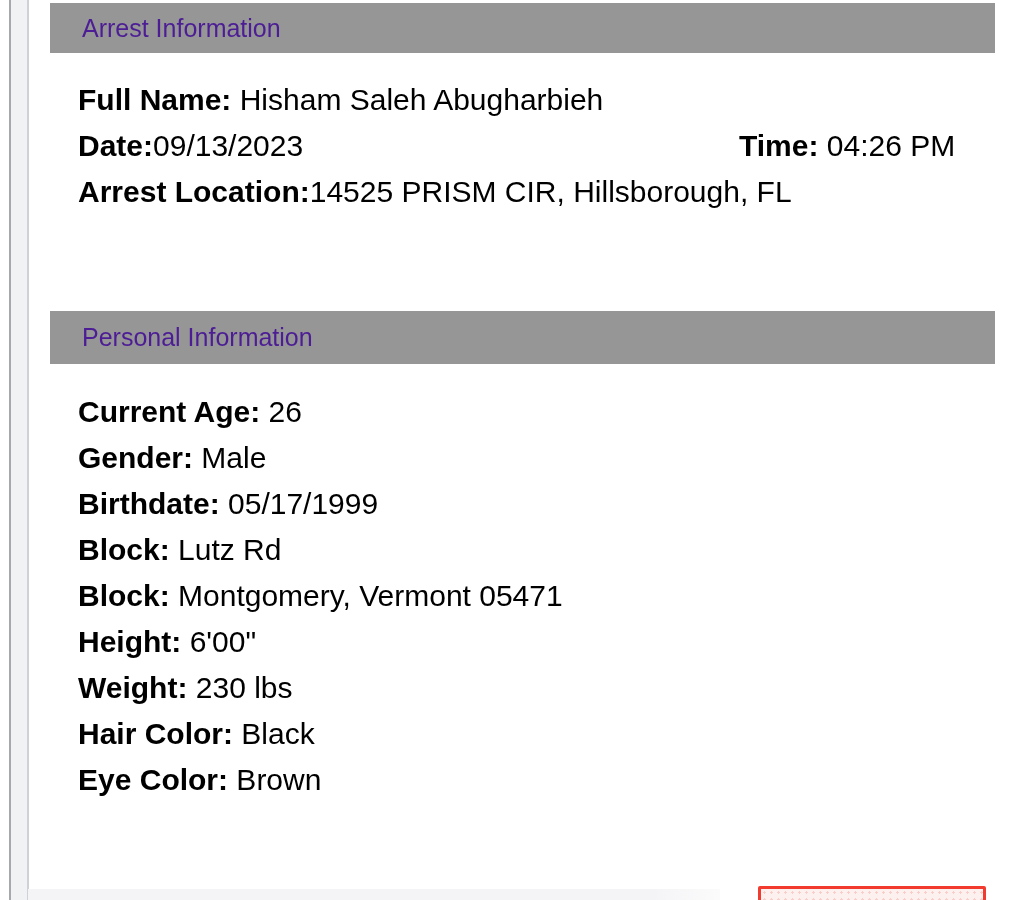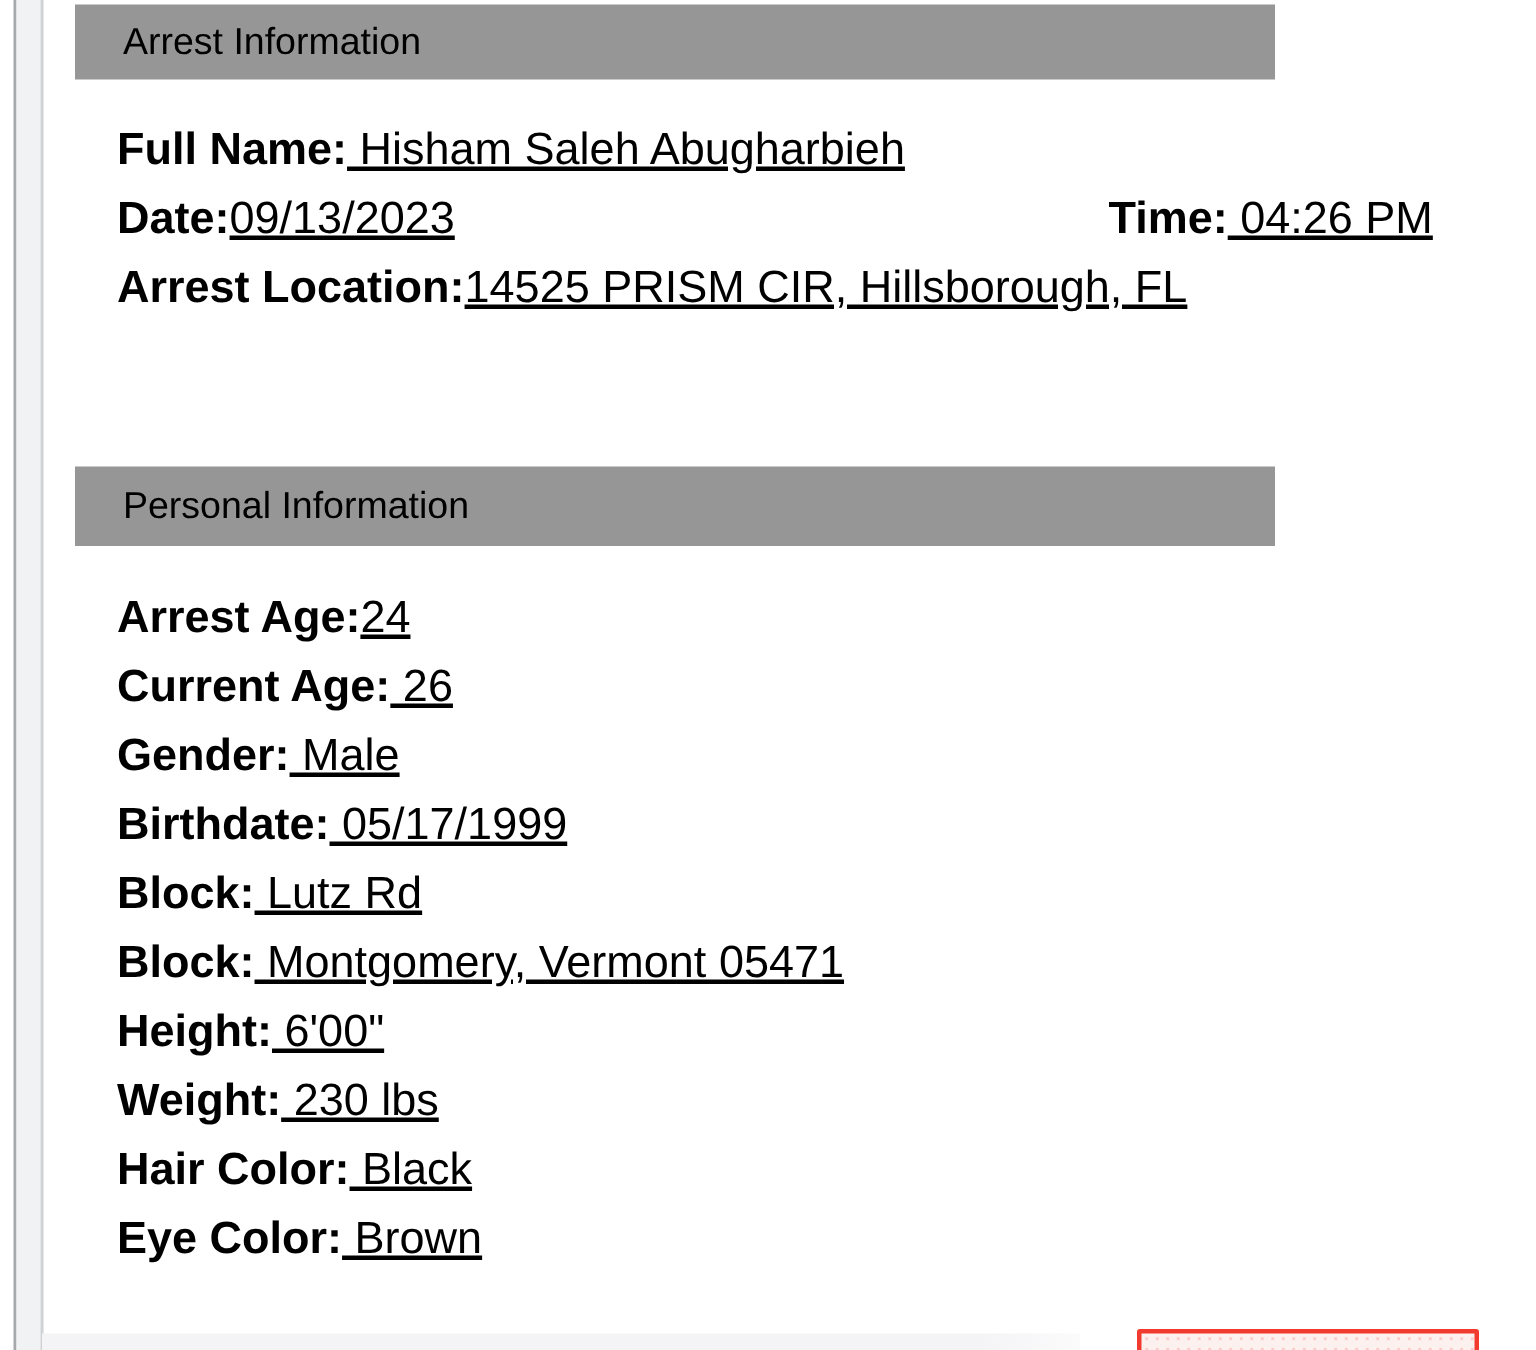"Arrest Information" .section-bar { color: #000000 -> #4c1d95; width: 800px -> 945px }
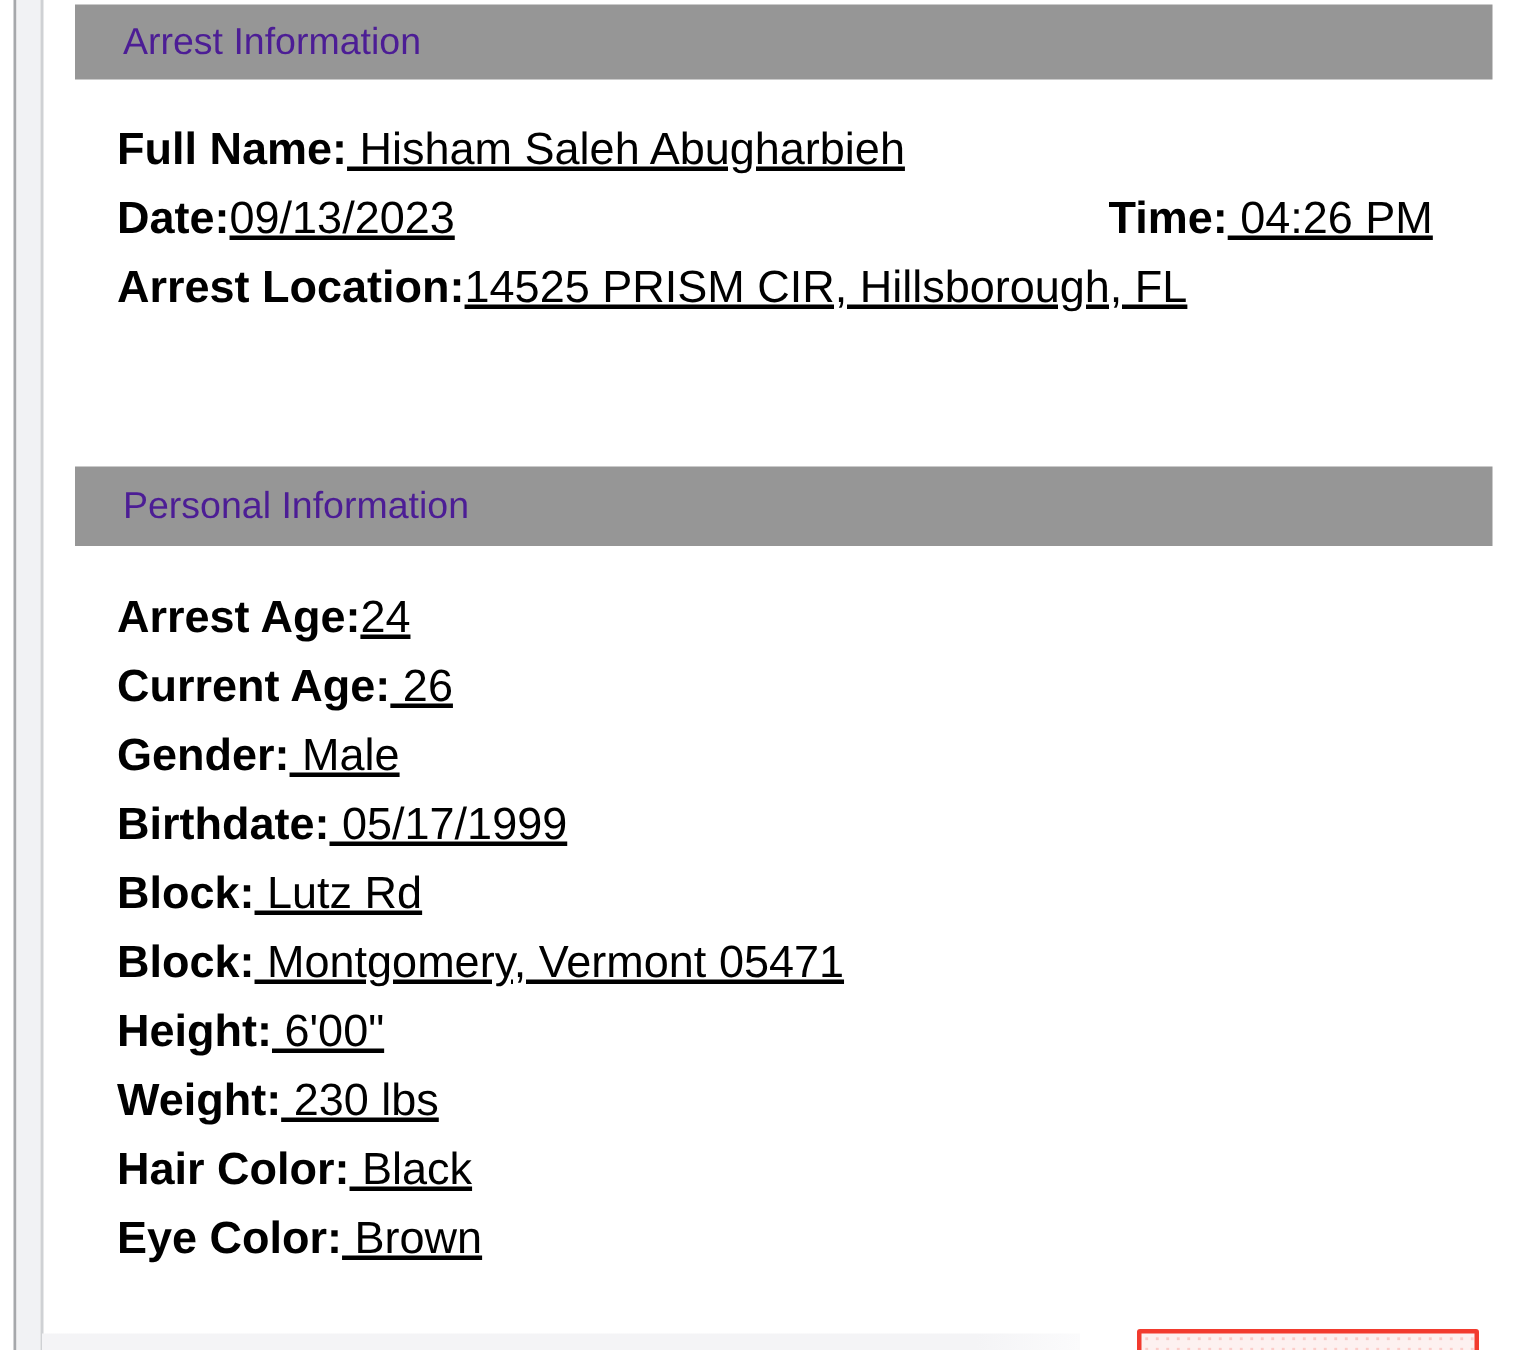"Hisham Saleh Abugharbieh" .val { text-decoration: underline -> none }
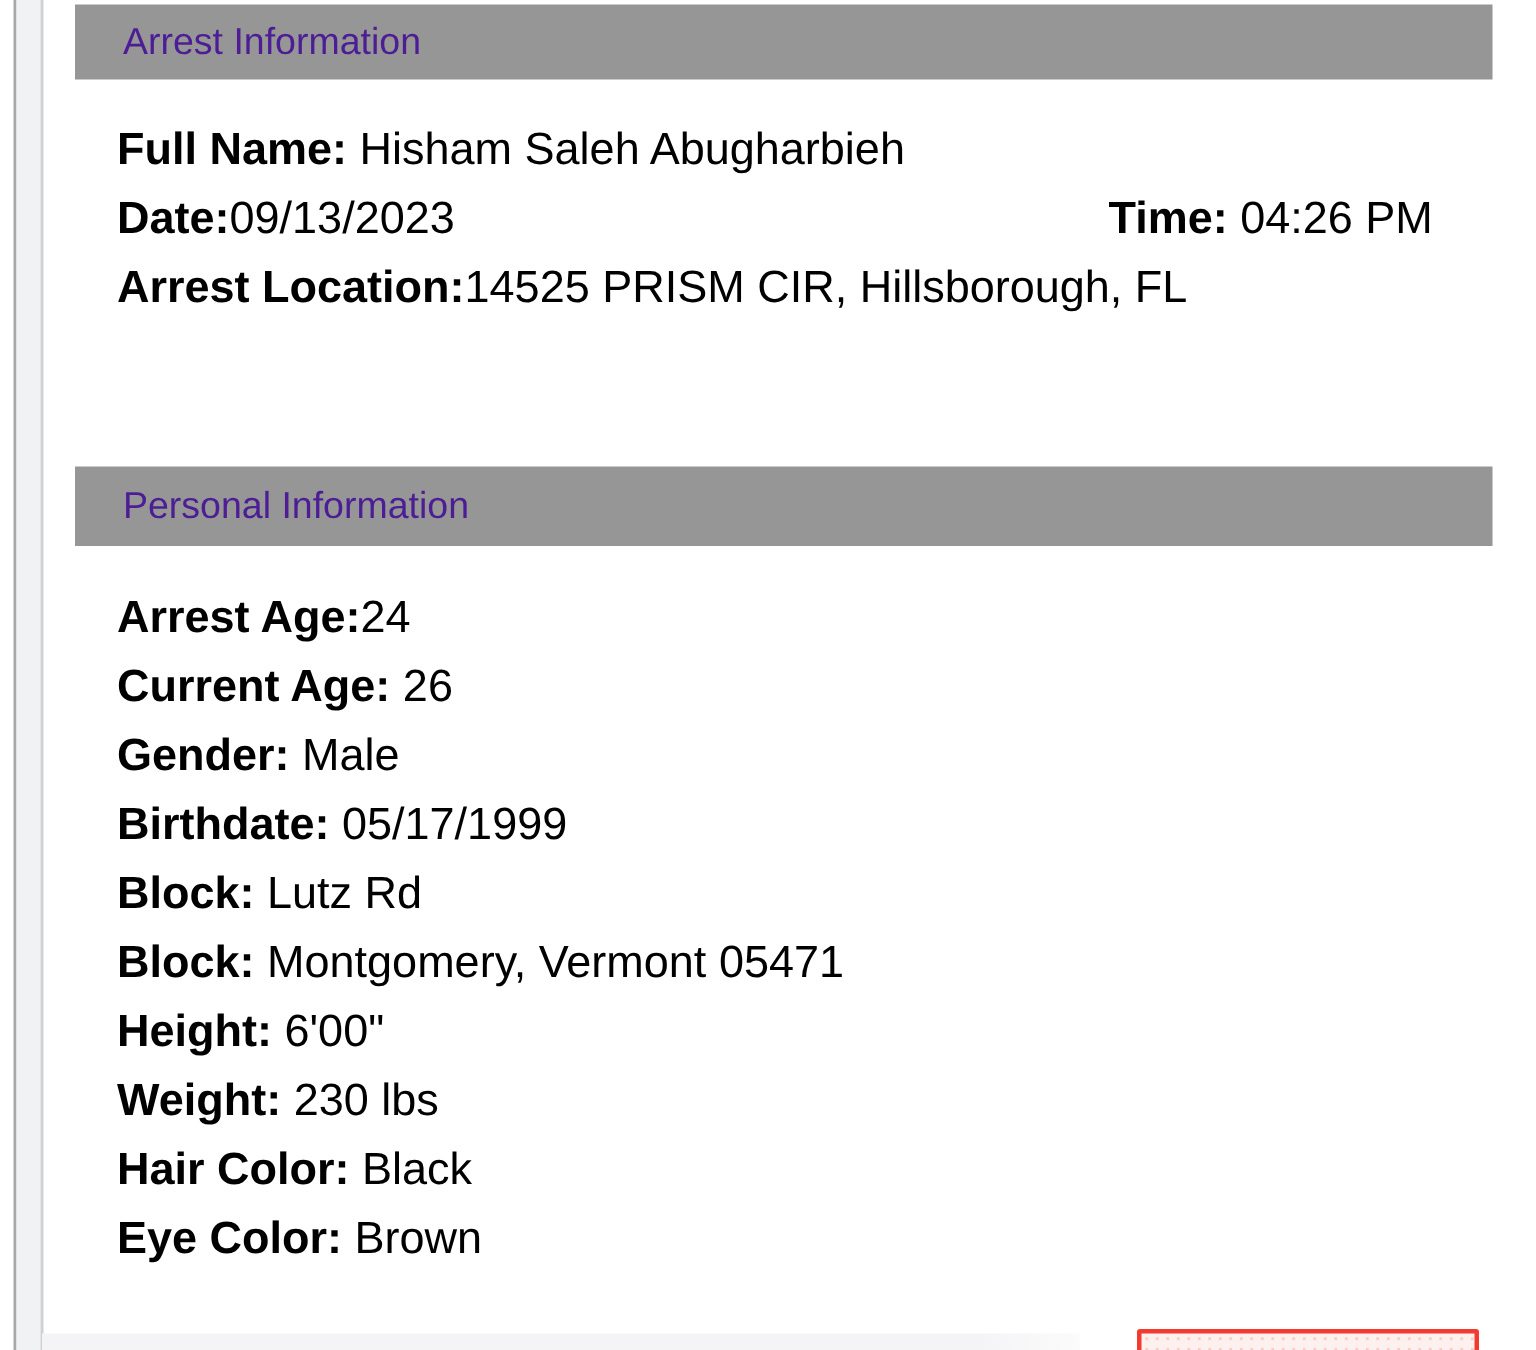"Arrest Age:24" div.row { html: <div> <span>Arrest Age:</span><span>24</span> </div> -> none }
